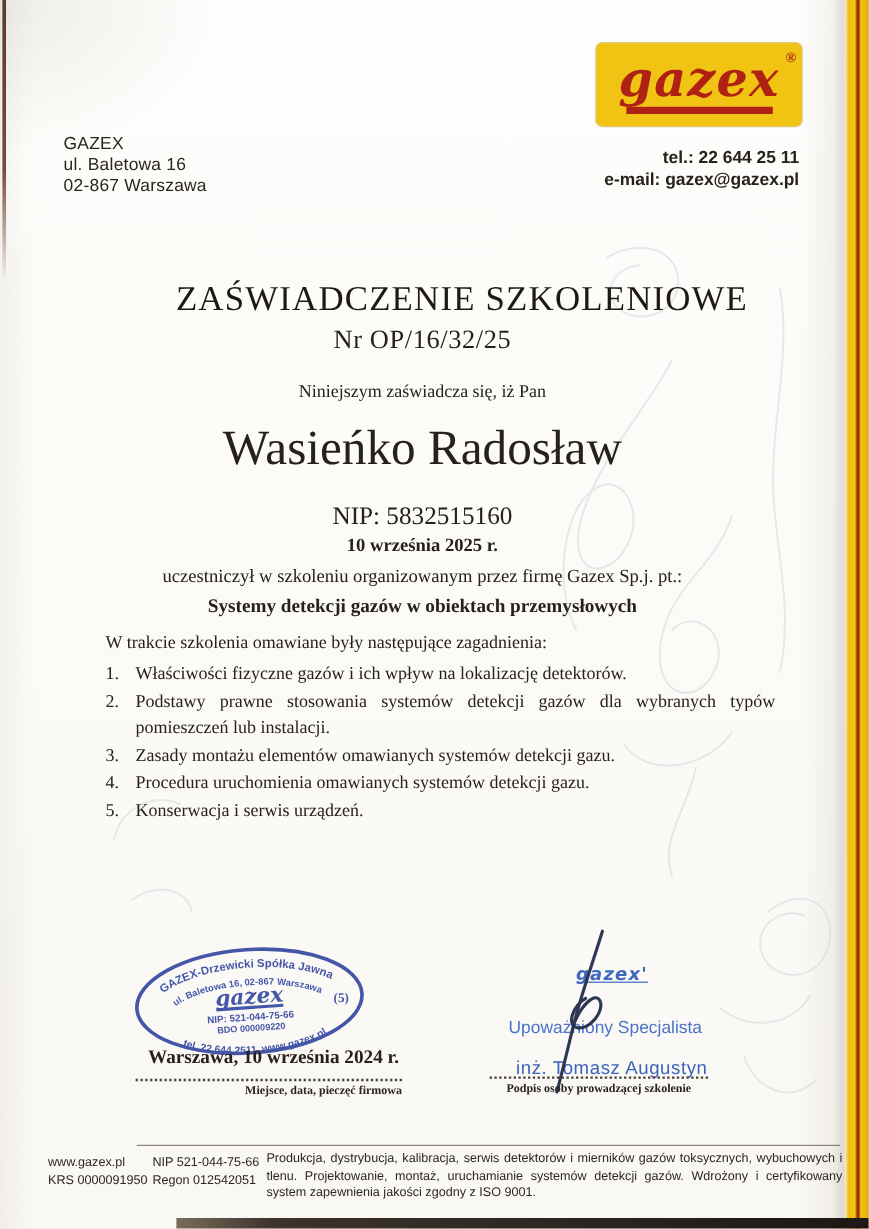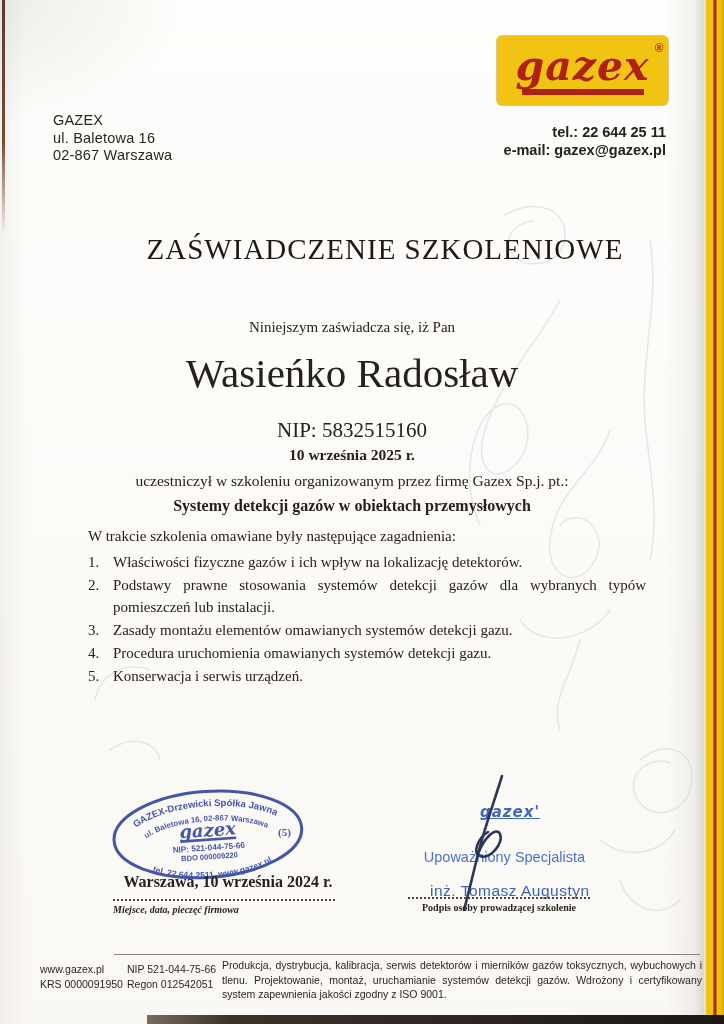"Nr OP/16/32/25" div.abs { html: none -> <div>Nr OP/16/32/25</div> }
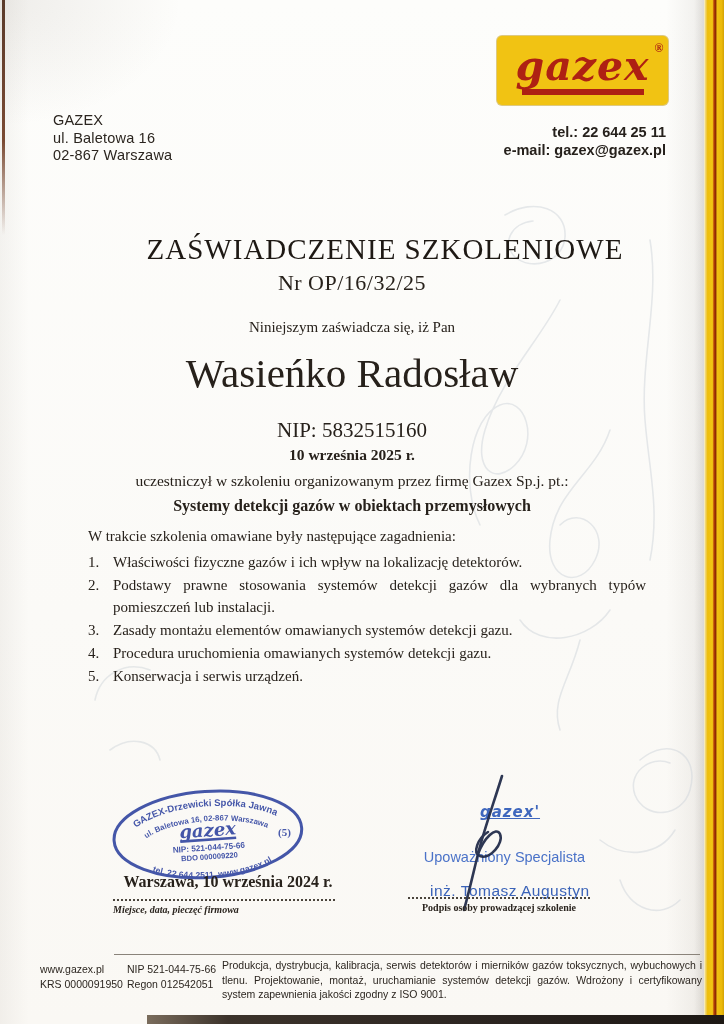"Miejsce, data, pieczęć firmowa" .caption-left { font-style: italic -> none; text-align: left -> right }
